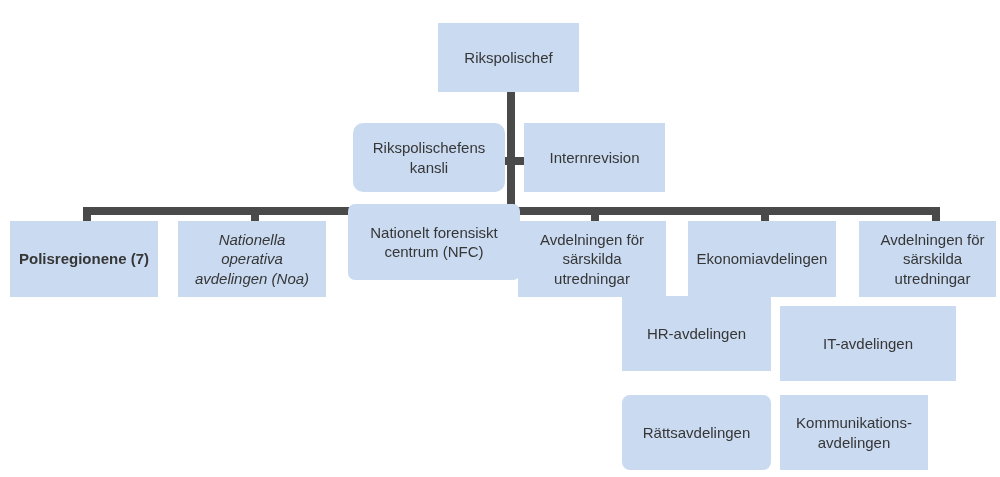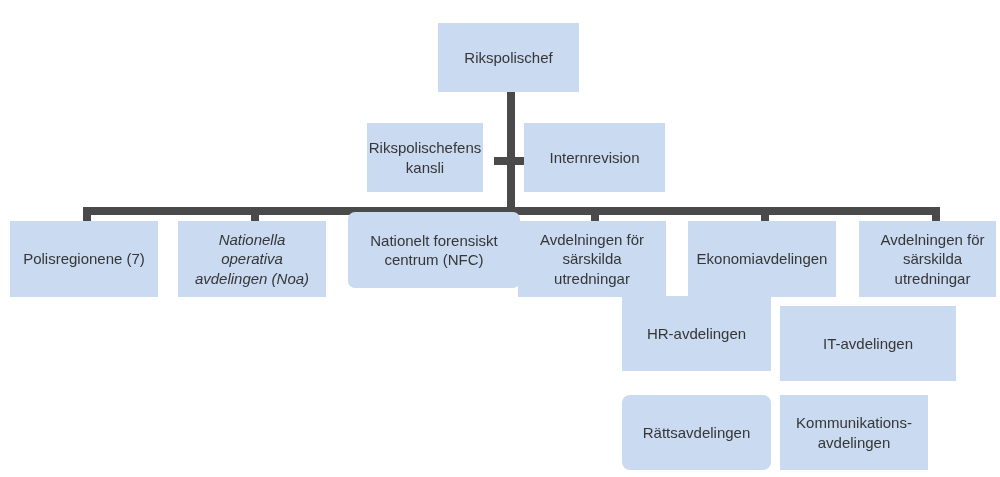"Rikspolischefens" .n-kansli { border-radius: none -> 10px; left: 359px -> 345px; width: 116px -> 152px }
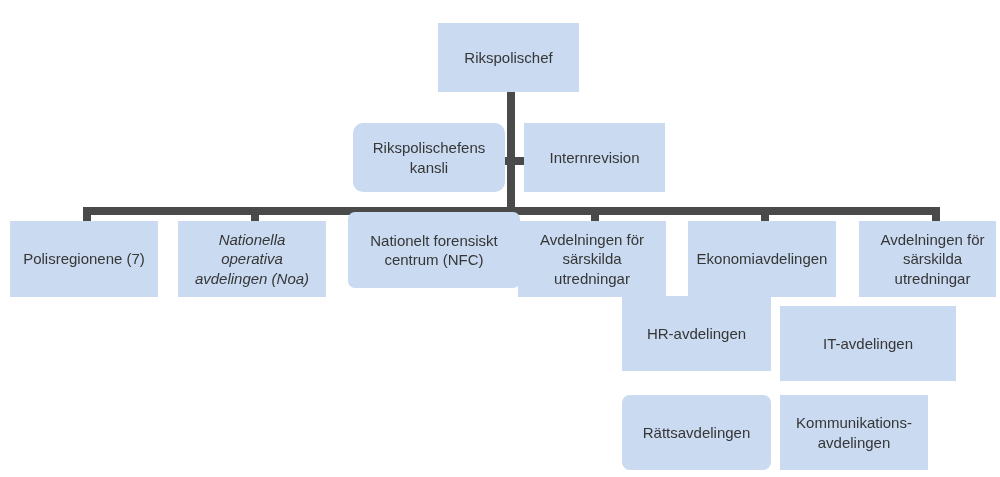"Nationelt forensiskt" .n-d2 { top: 204px -> 196px }
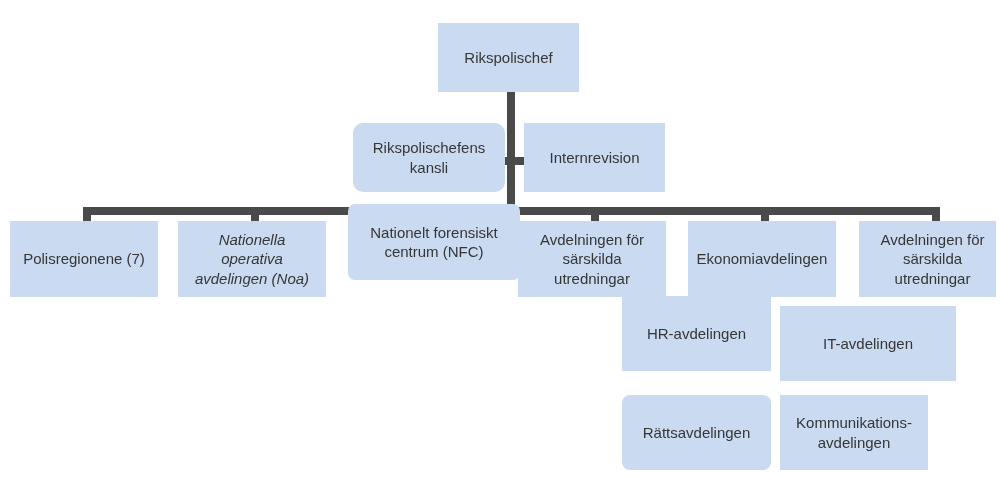"Polisregionene (7)" .n-d0 { font-weight: none -> bold }
